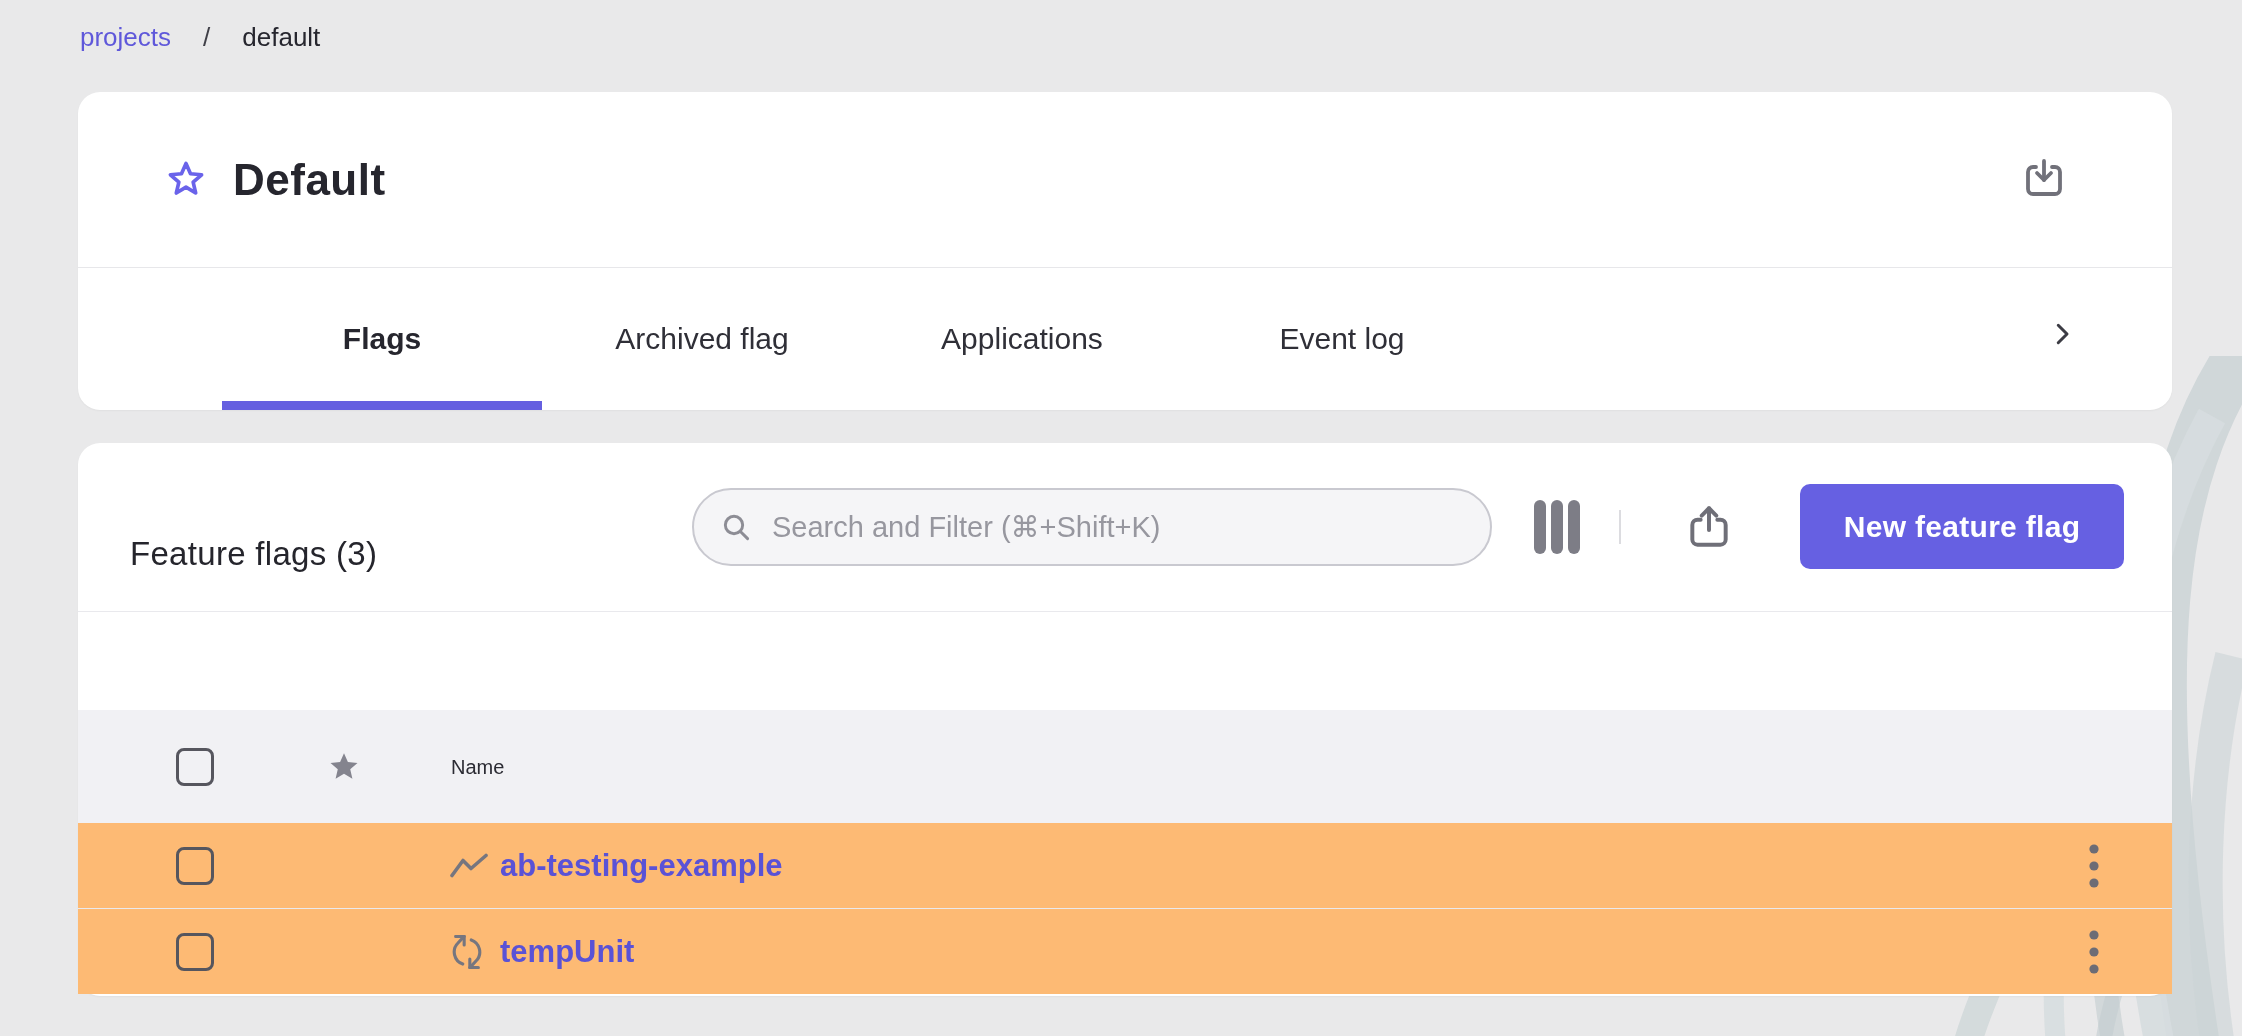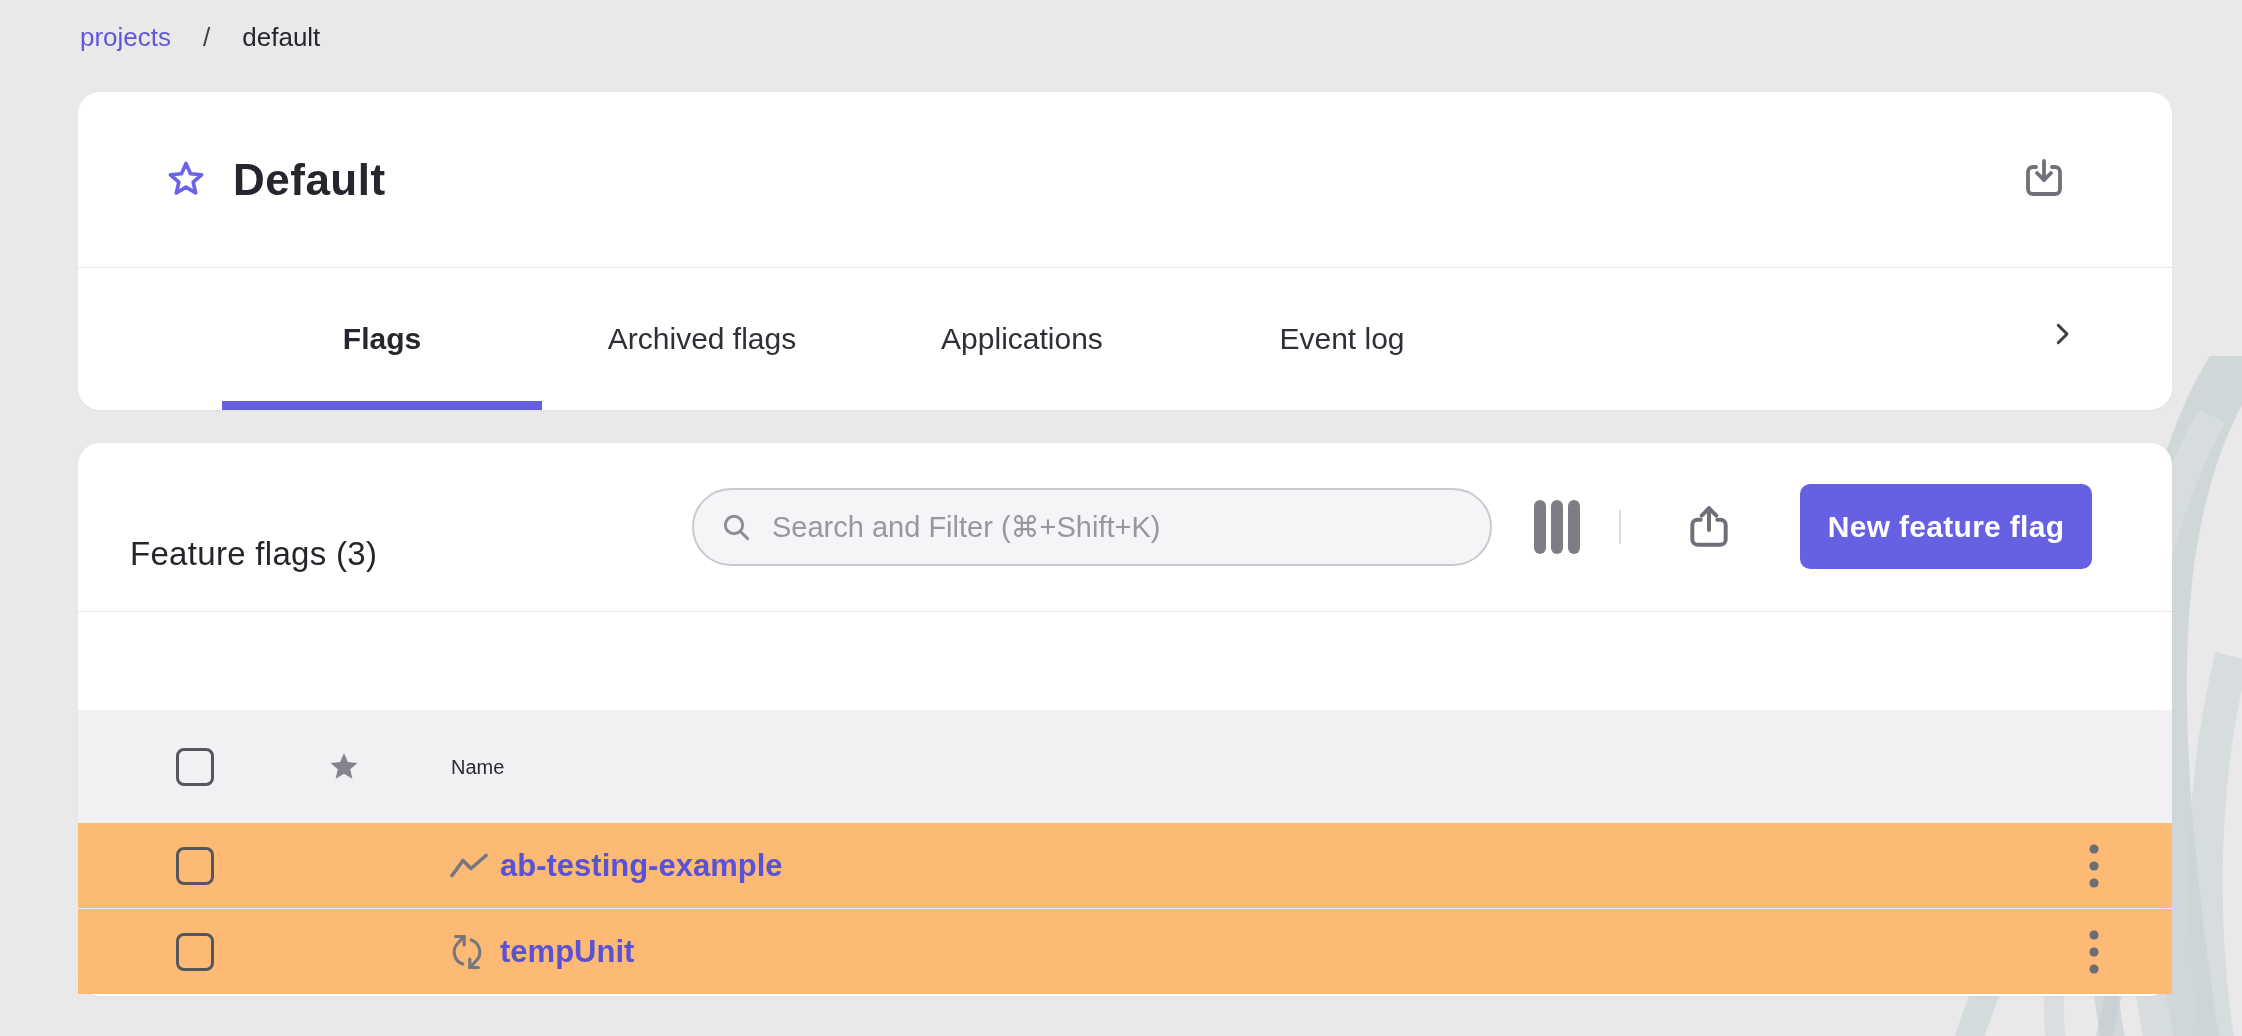"Archived flags" span { text: flags -> flag }
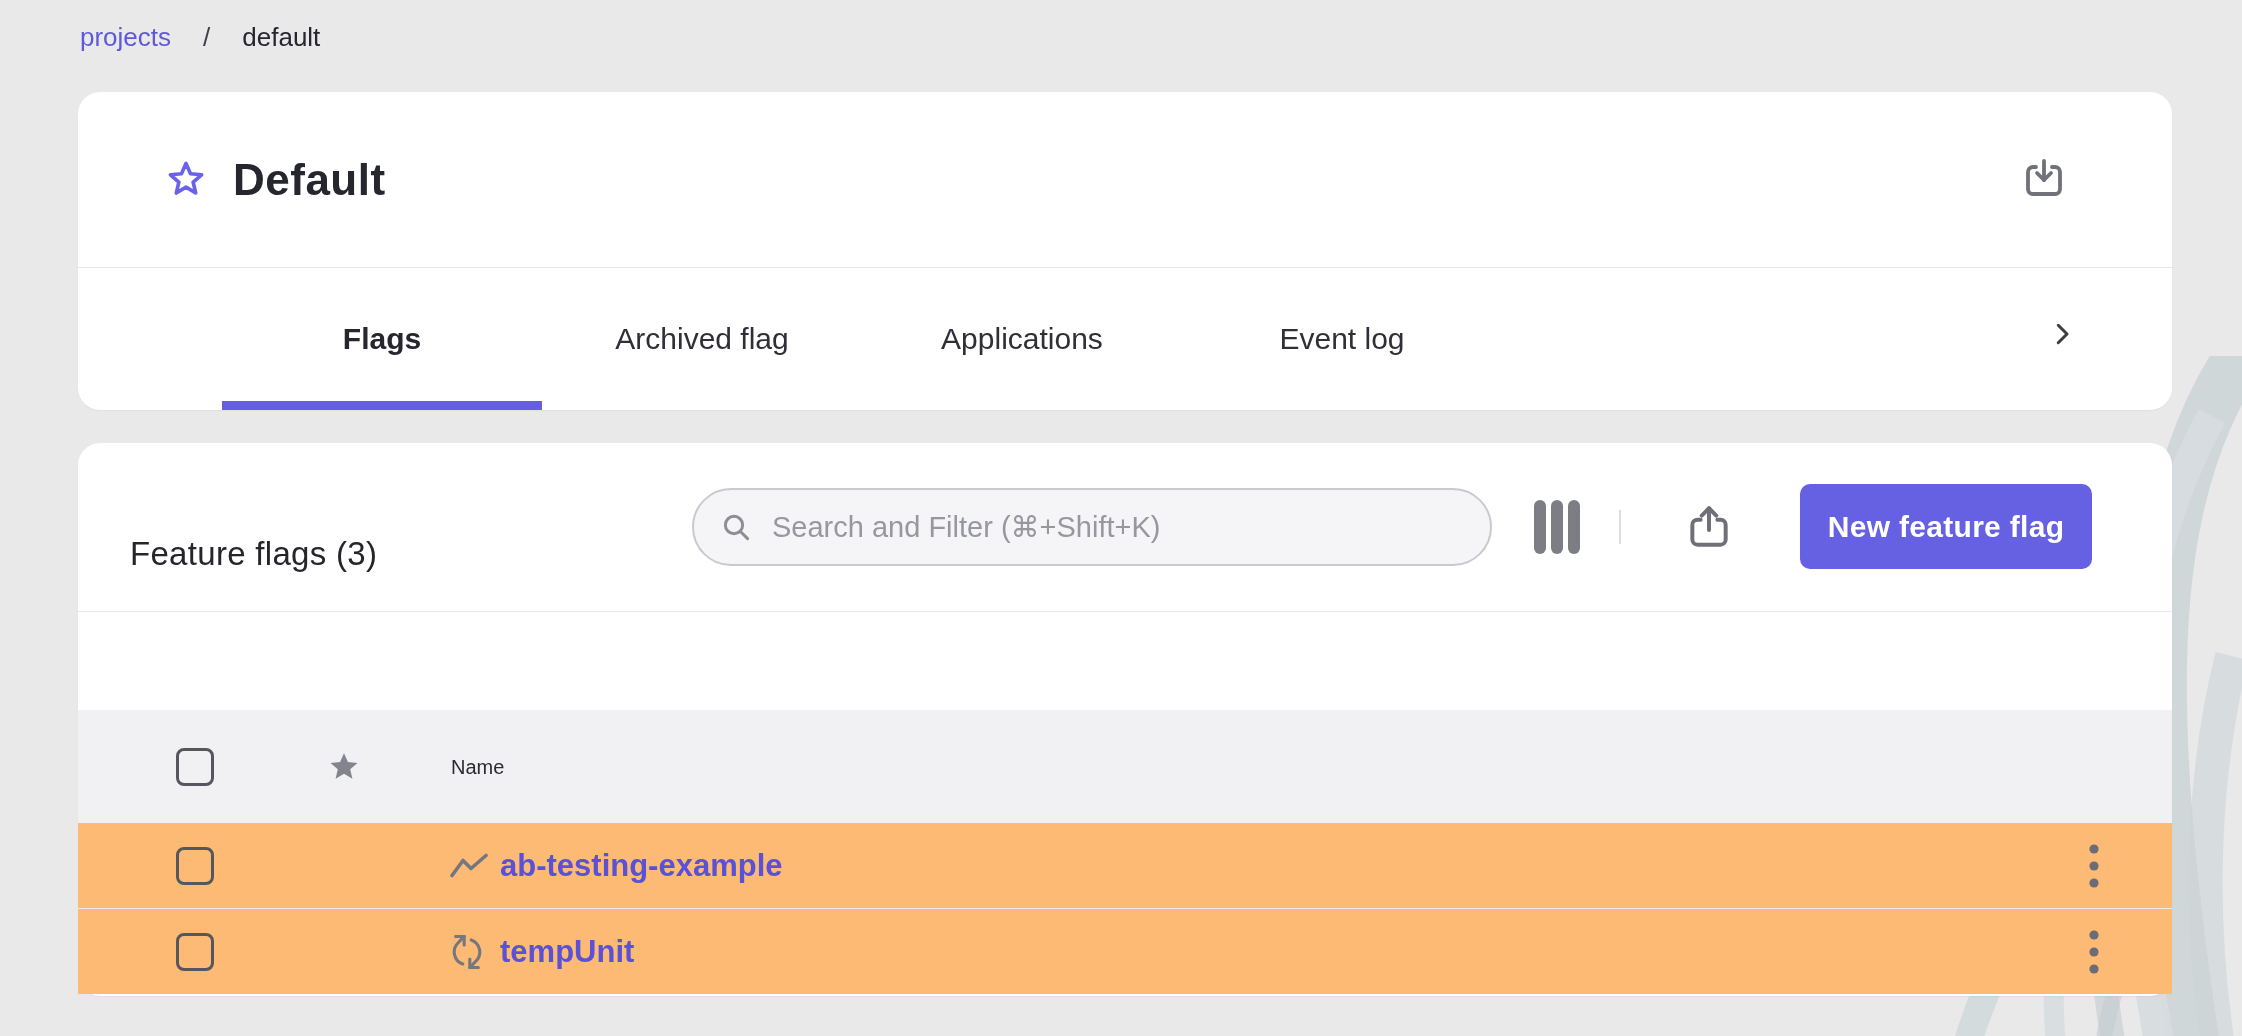"New feature flag" .new-flag-btn { width: 292px -> 324px }
